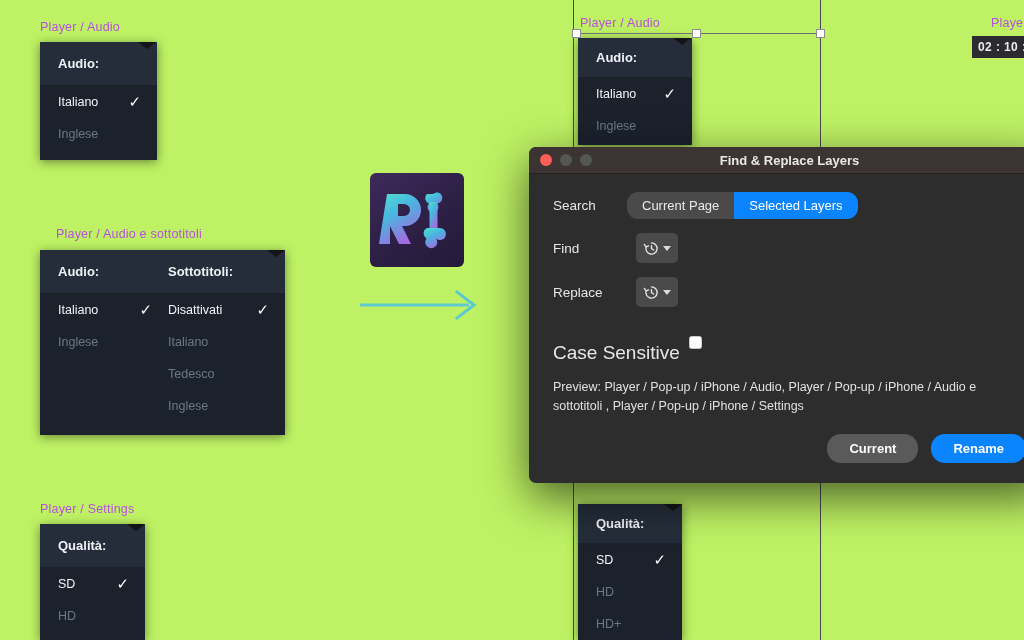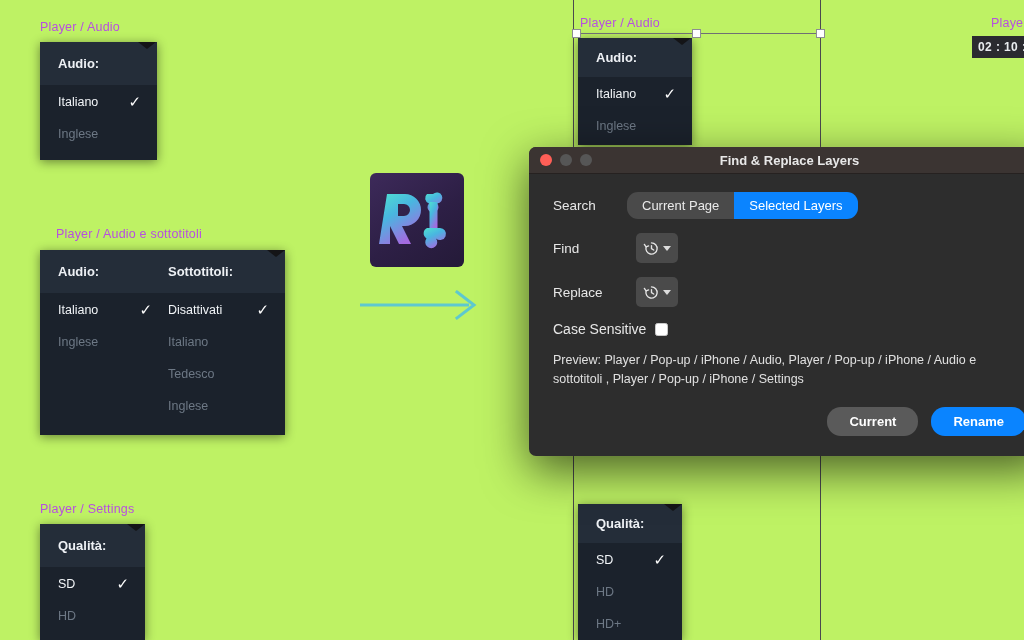"Case Sensitive" .casewrap .lbl { font-size: 14px -> 19px; margin-top: none -> 21px }
